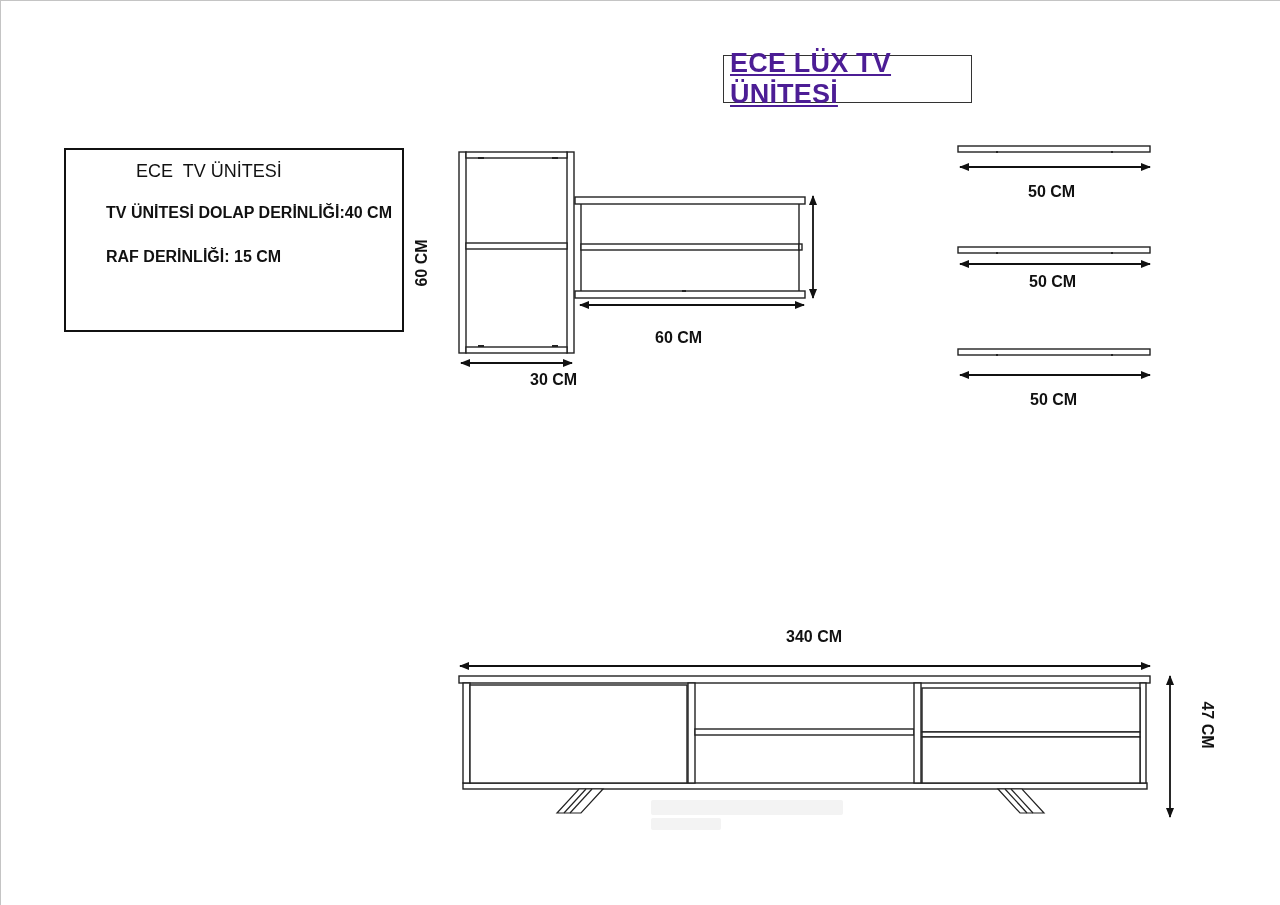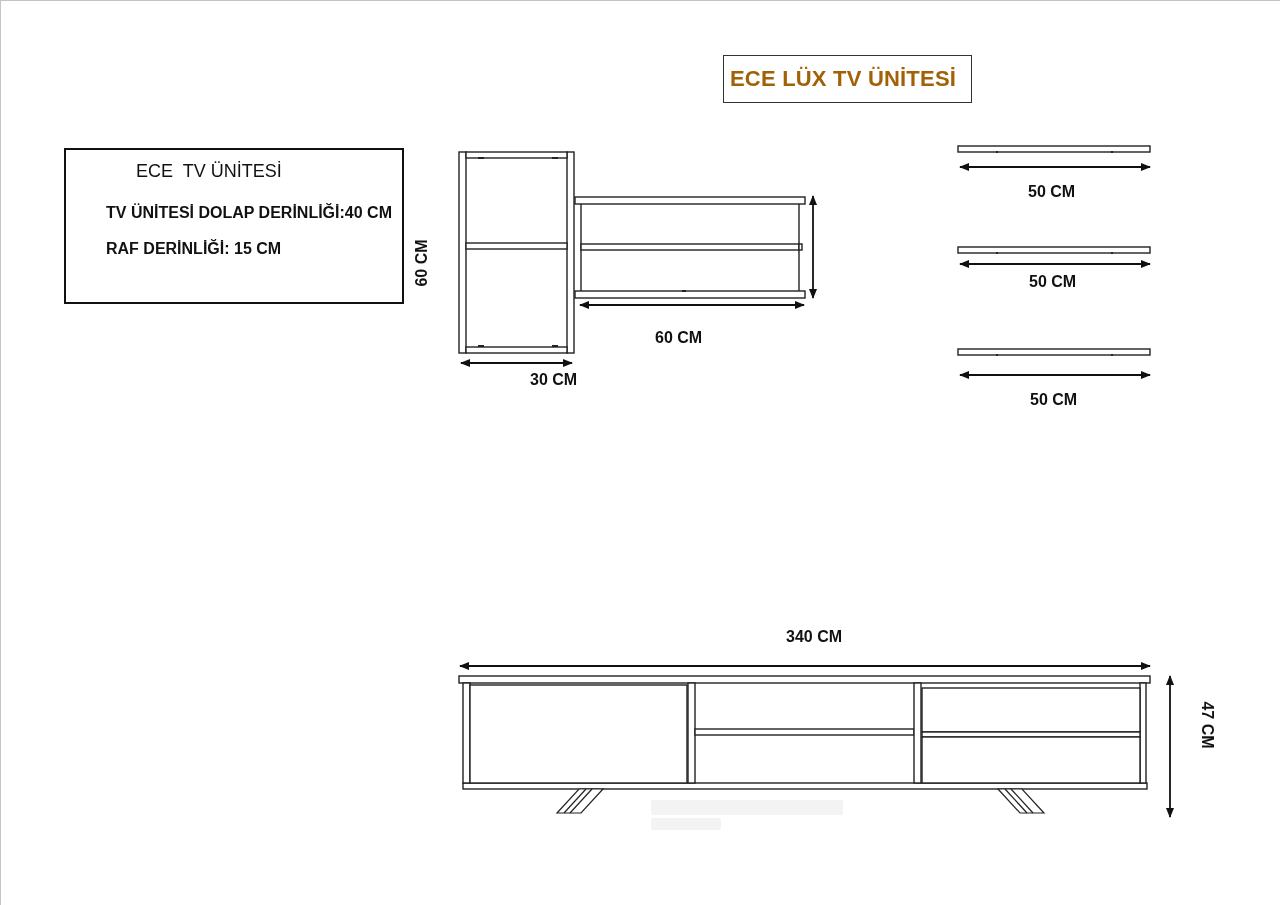"ECE LÜX TV ÜNİTESİ" .title-box span { color: #a16207 -> #4c1d95; font-size: 22px -> 27px; text-decoration: none -> underline }
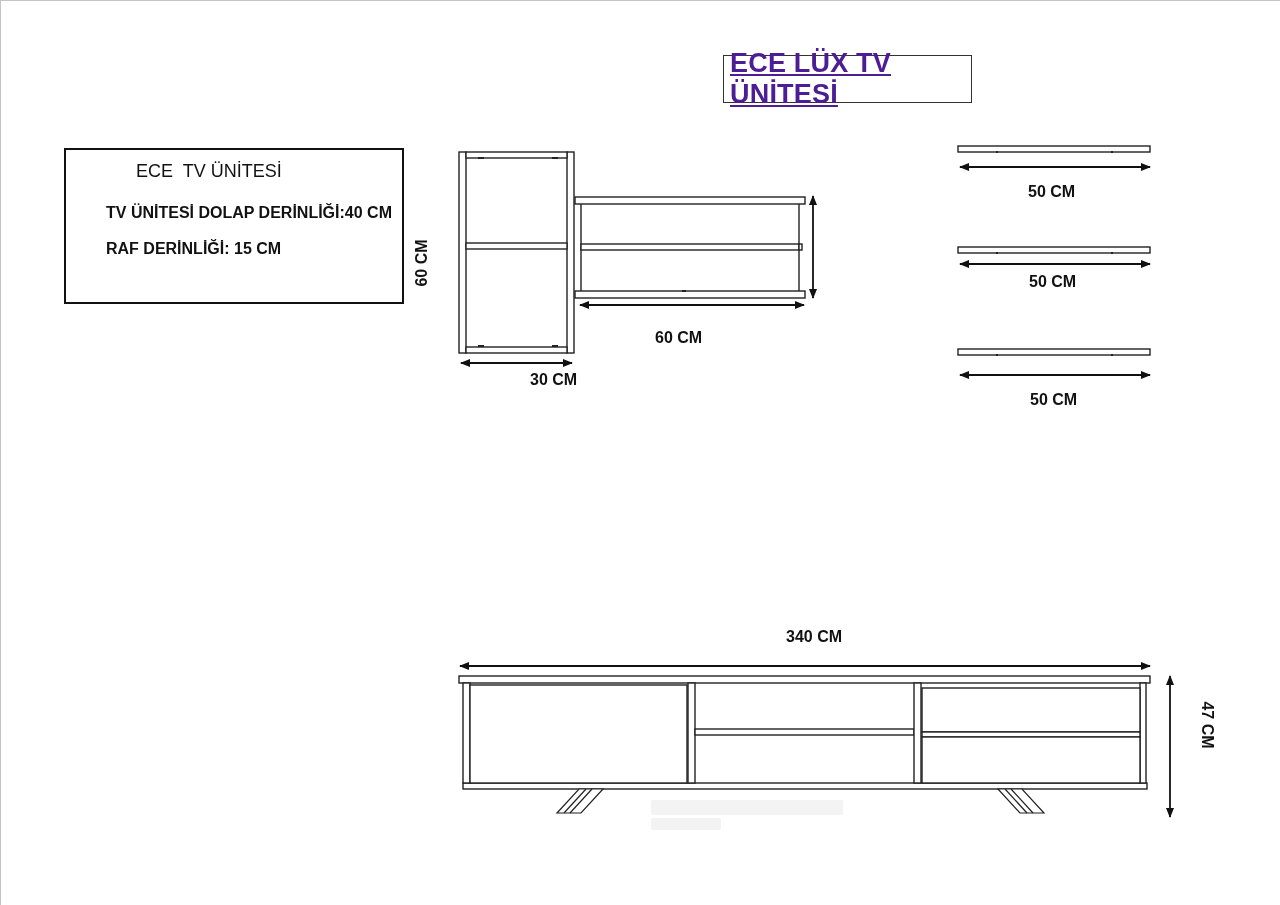"ECE TV ÜNİTESİ" .info-box { height: 156px -> 184px }
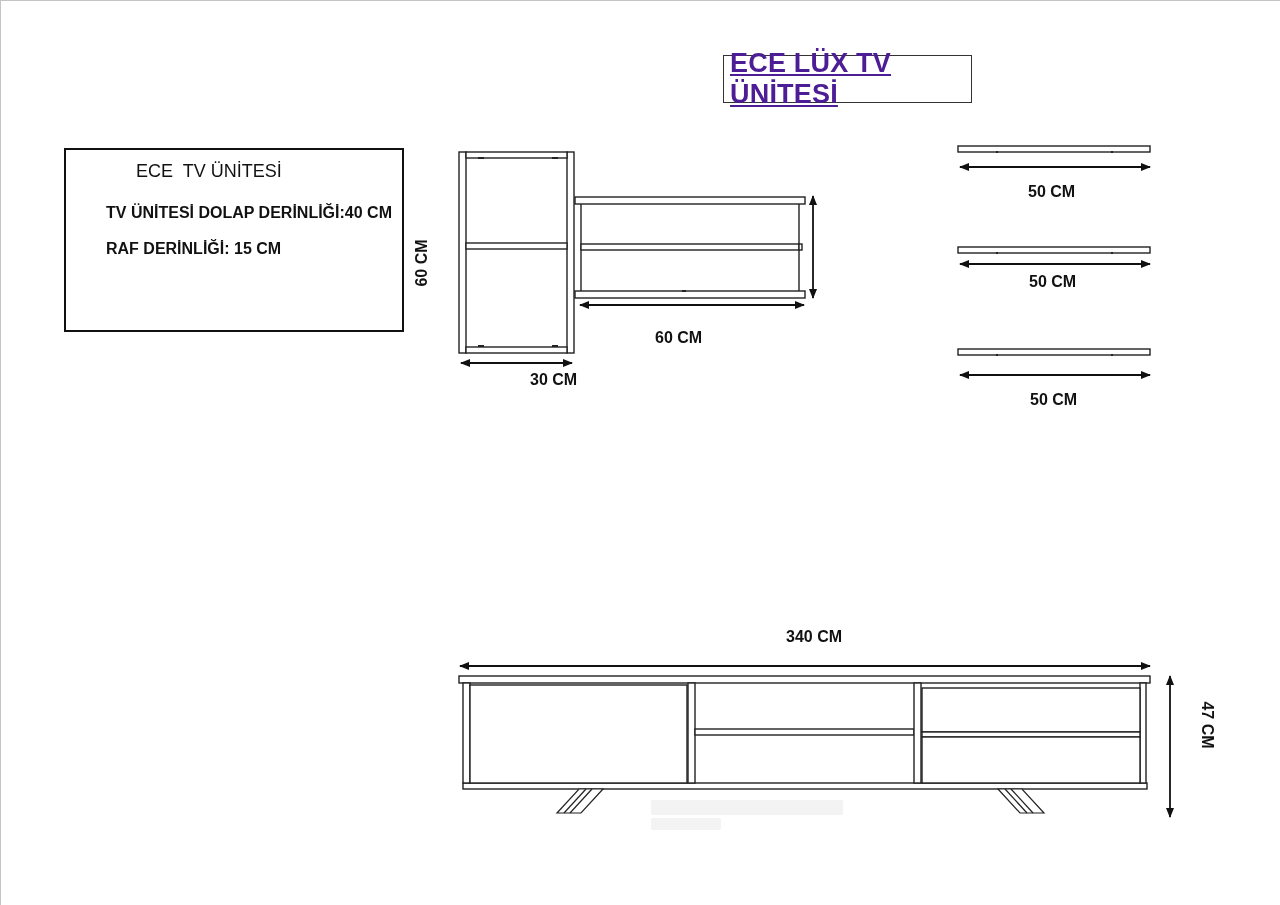"RAF DERİNLİĞİ: 15 CM" .info-box .line-2 { top: 90px -> 98px }
